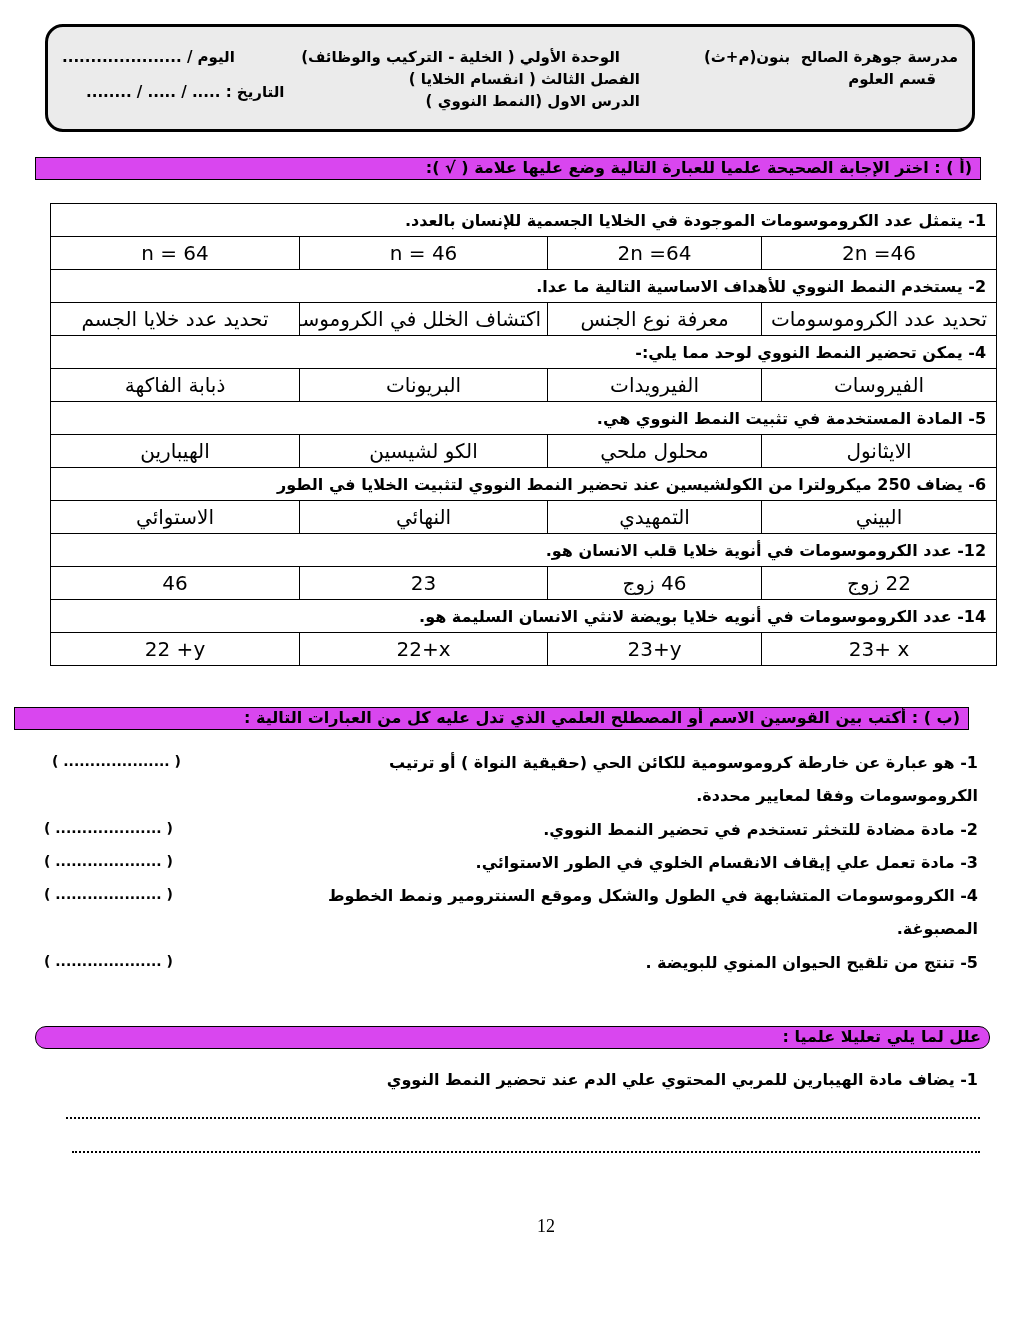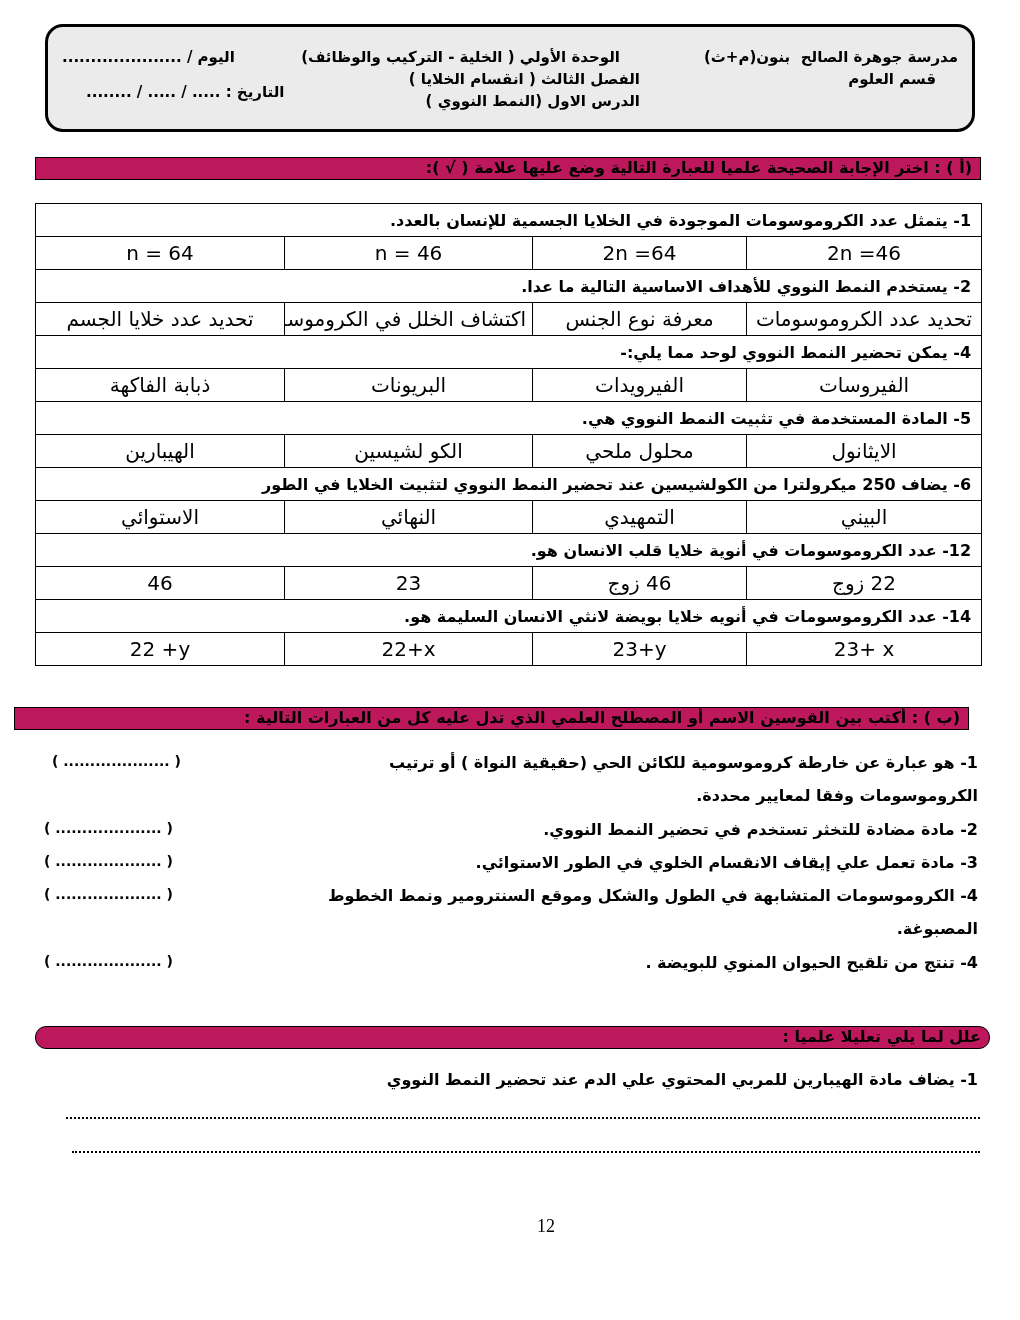"(أ ) : اختر الإجابة" .section-bar { background: #be185d -> #d946ef }
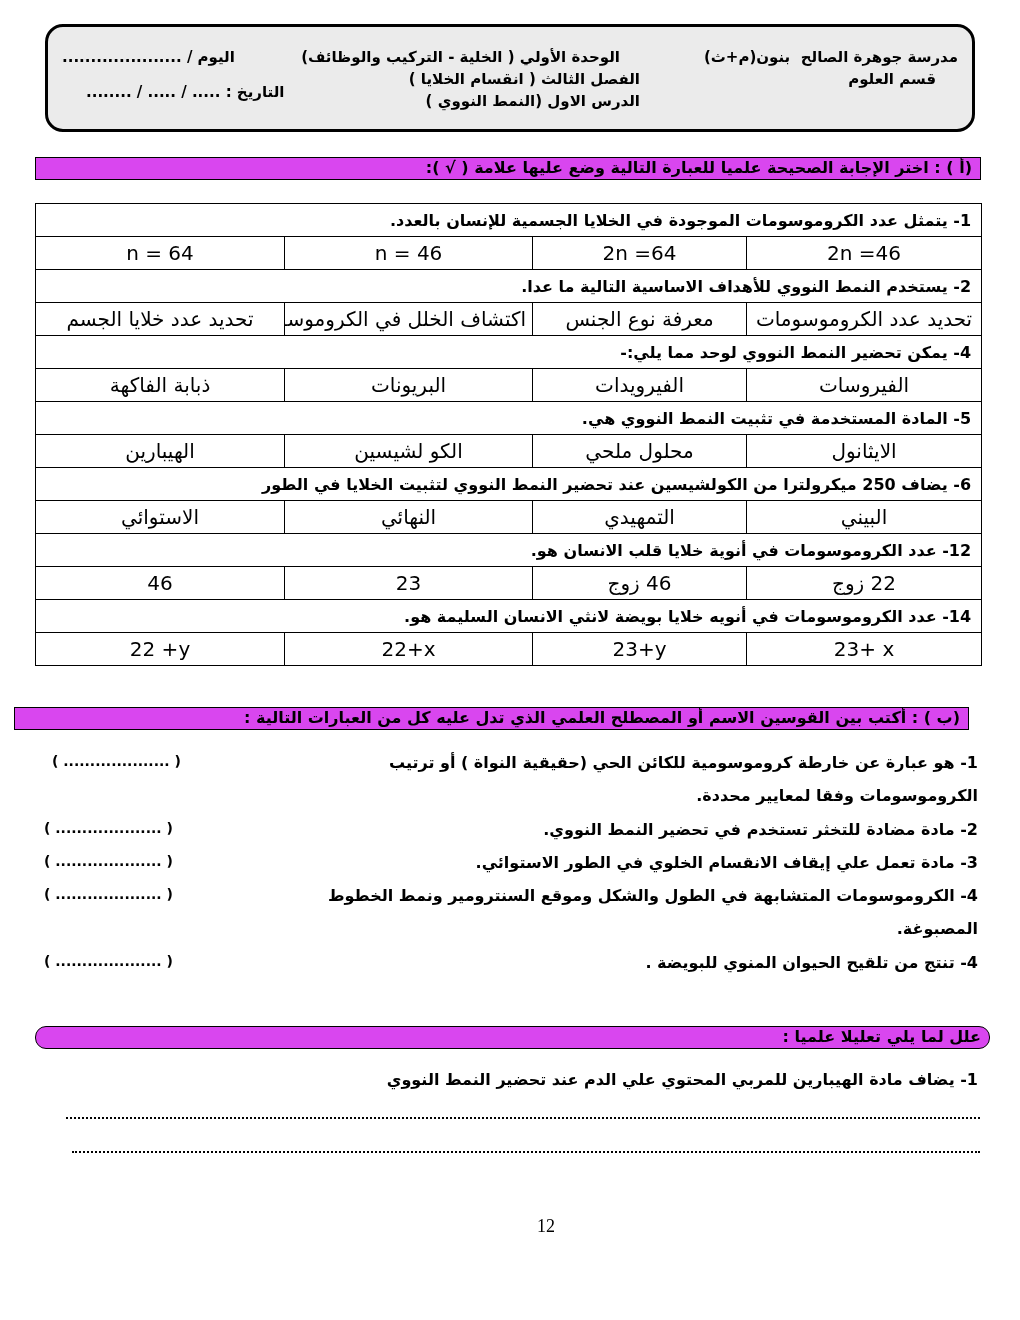"1- يتمثل عدد الكروموسومات الموجودة" table.mcq { left: 35px -> 50px }
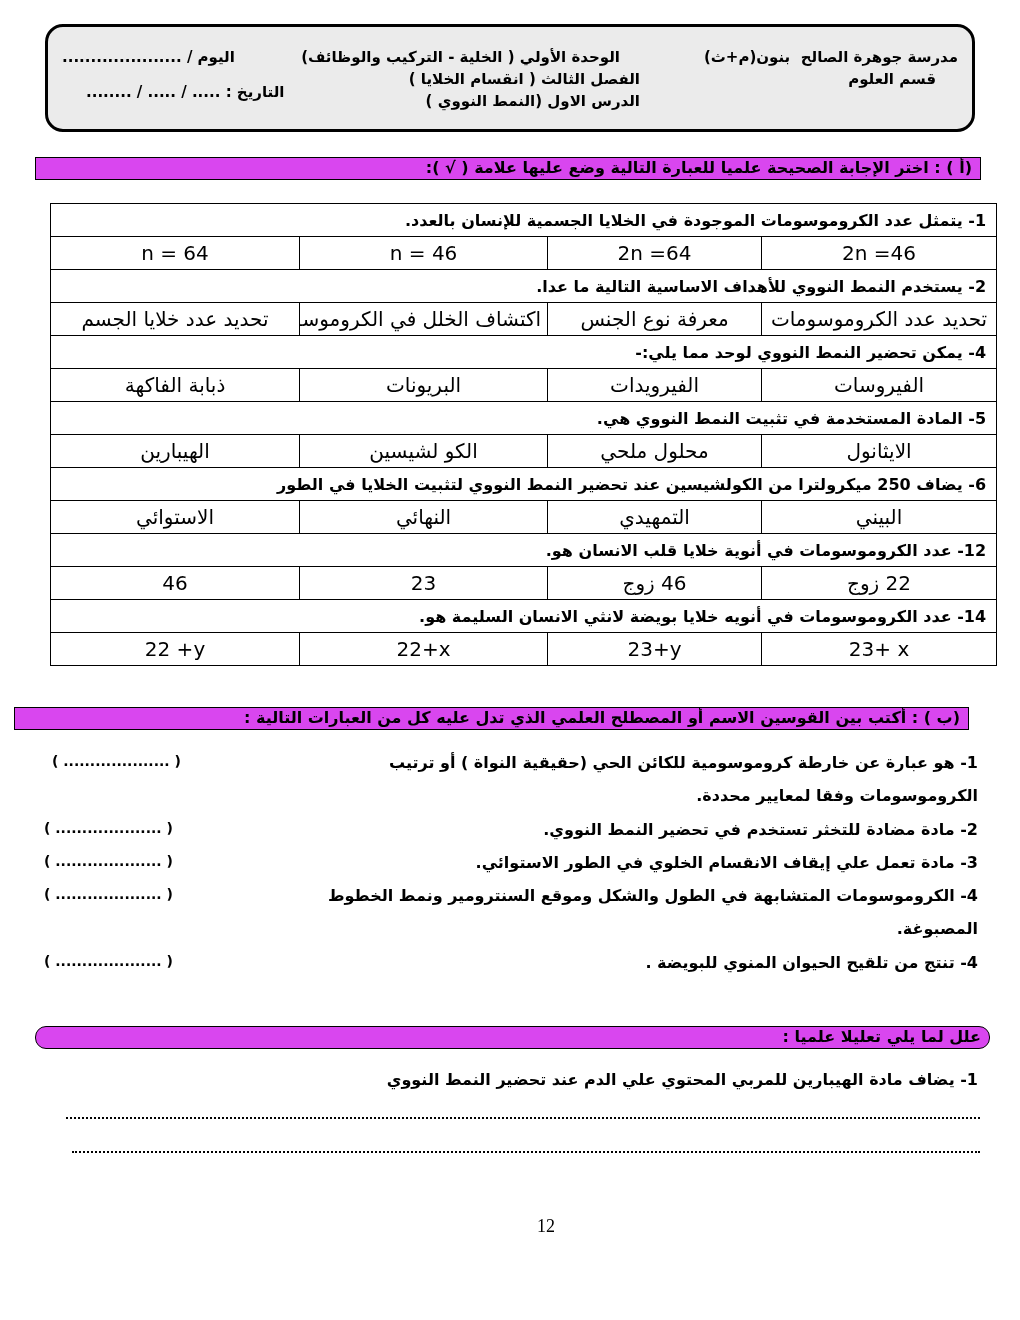"4- تنتج من تلقيح الحيوان" div.line { text: 4- -> 5- }
